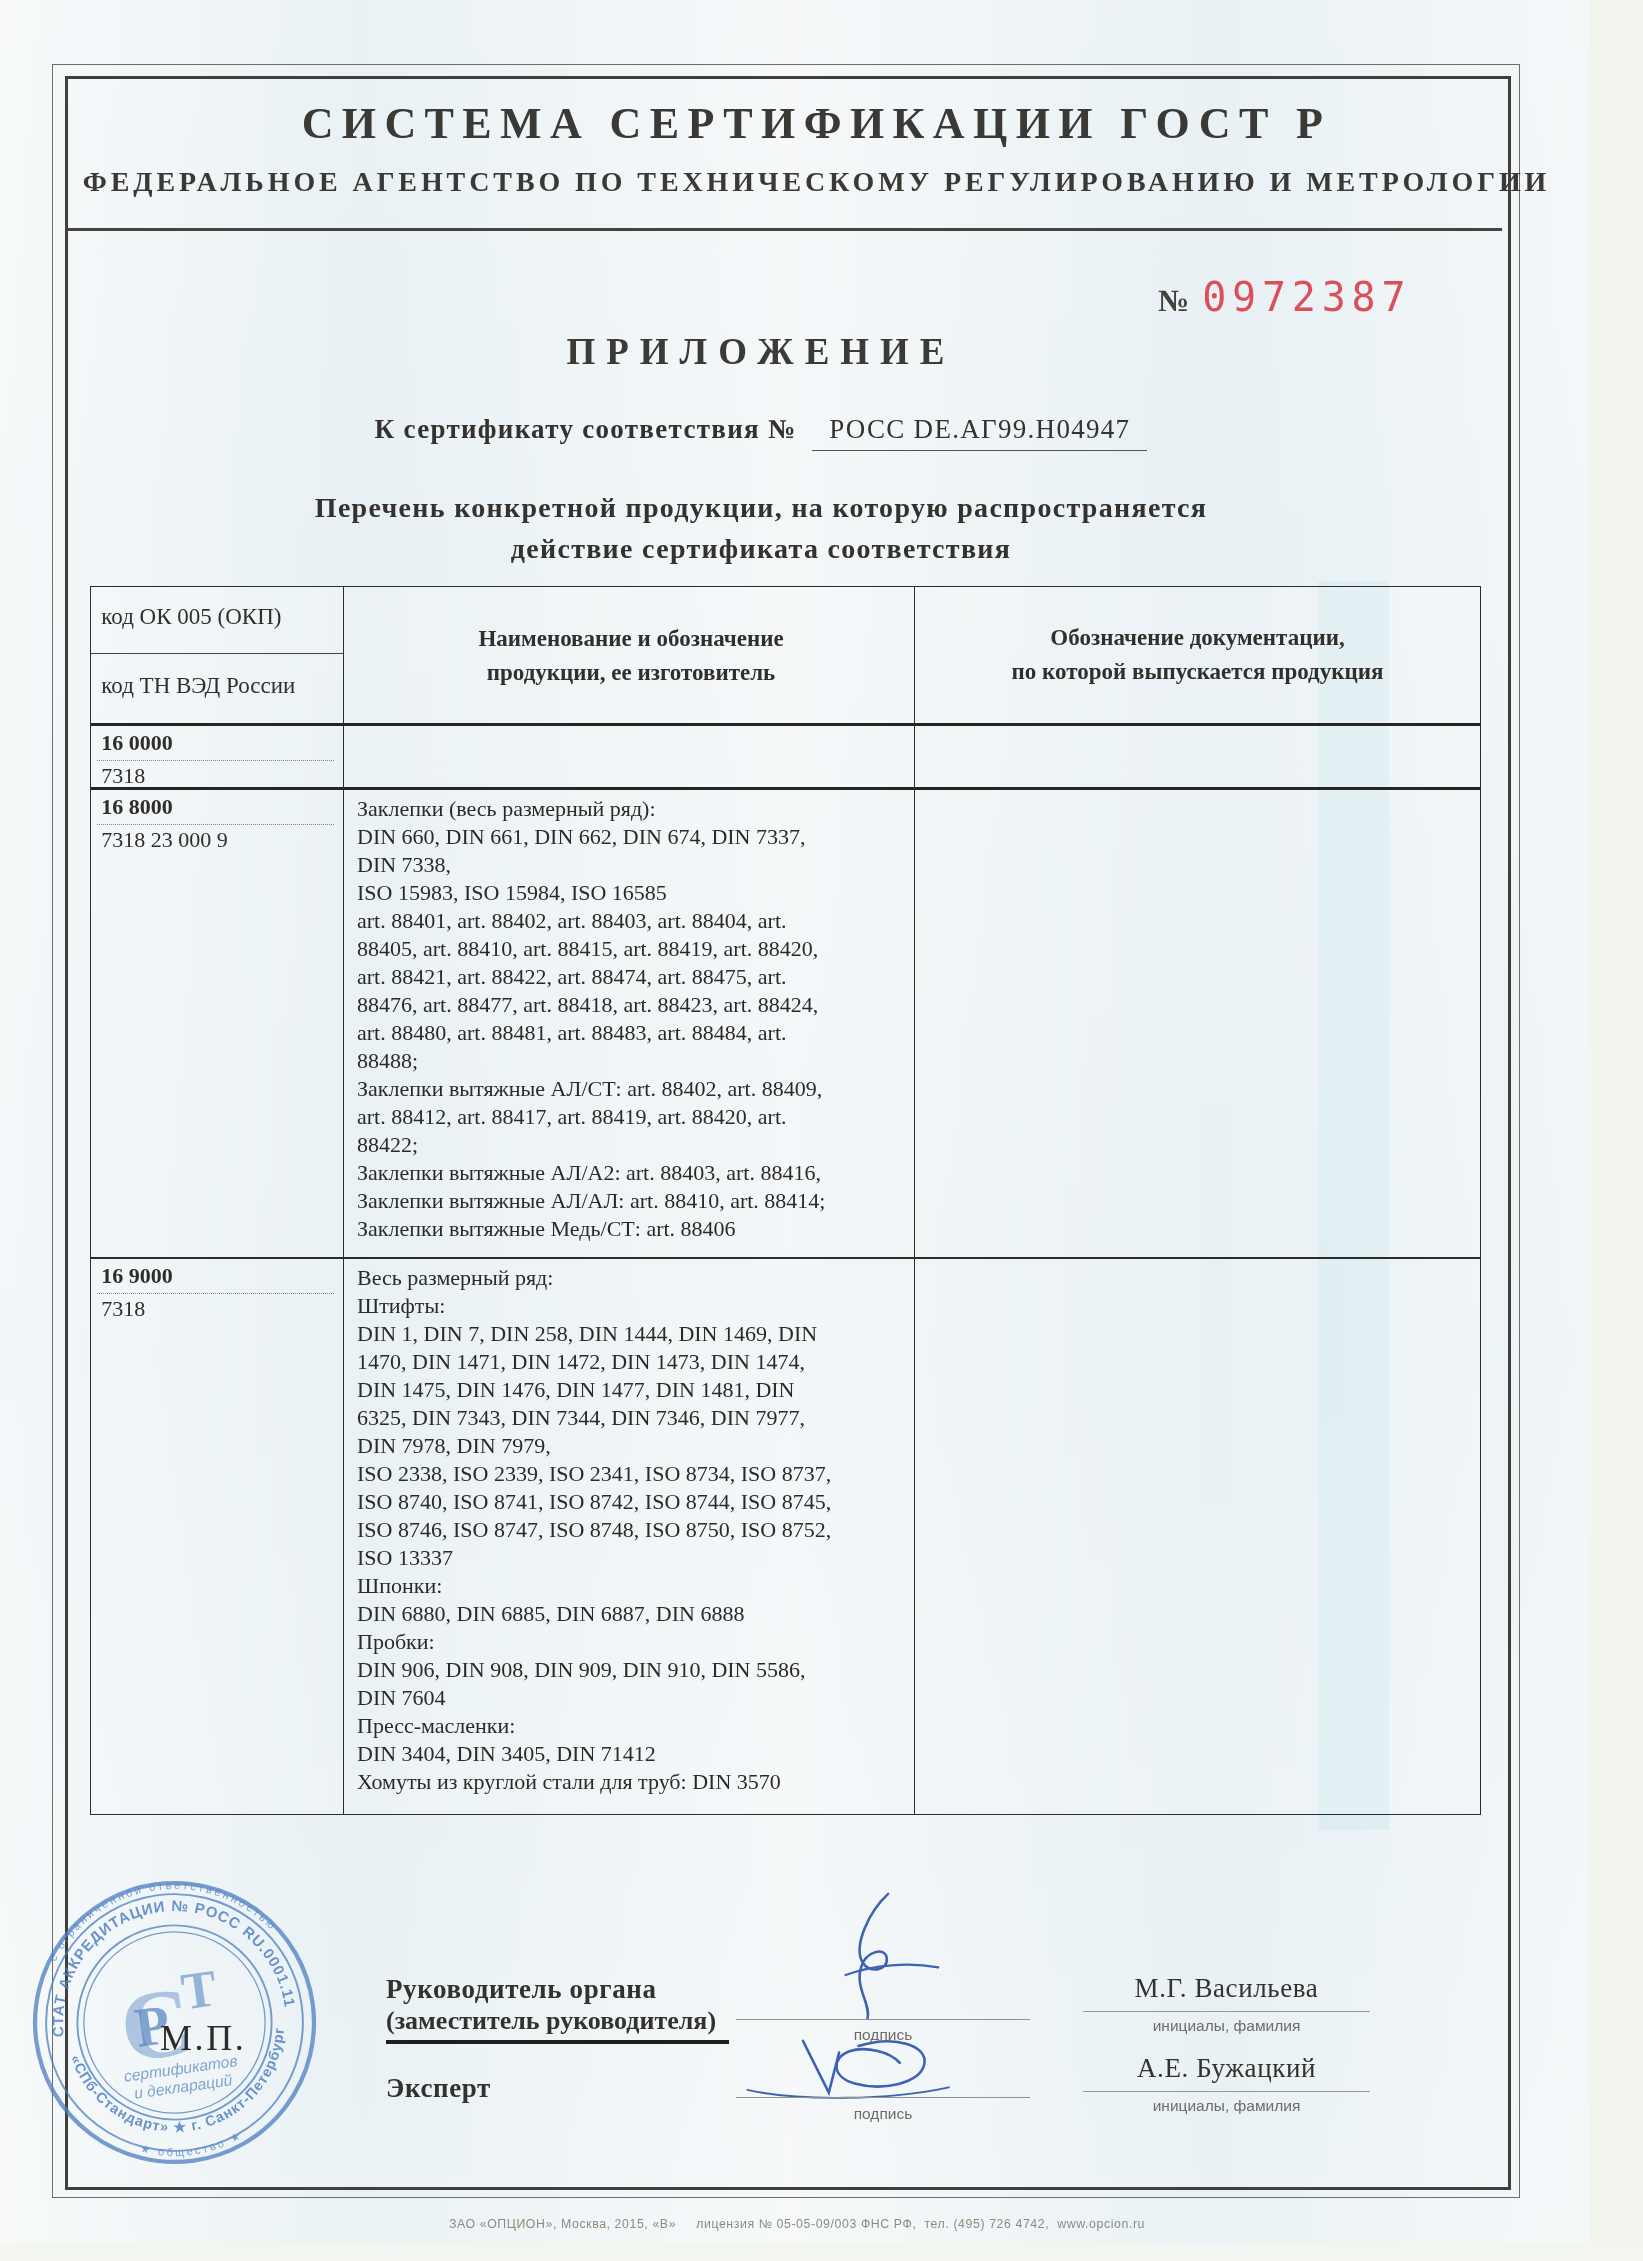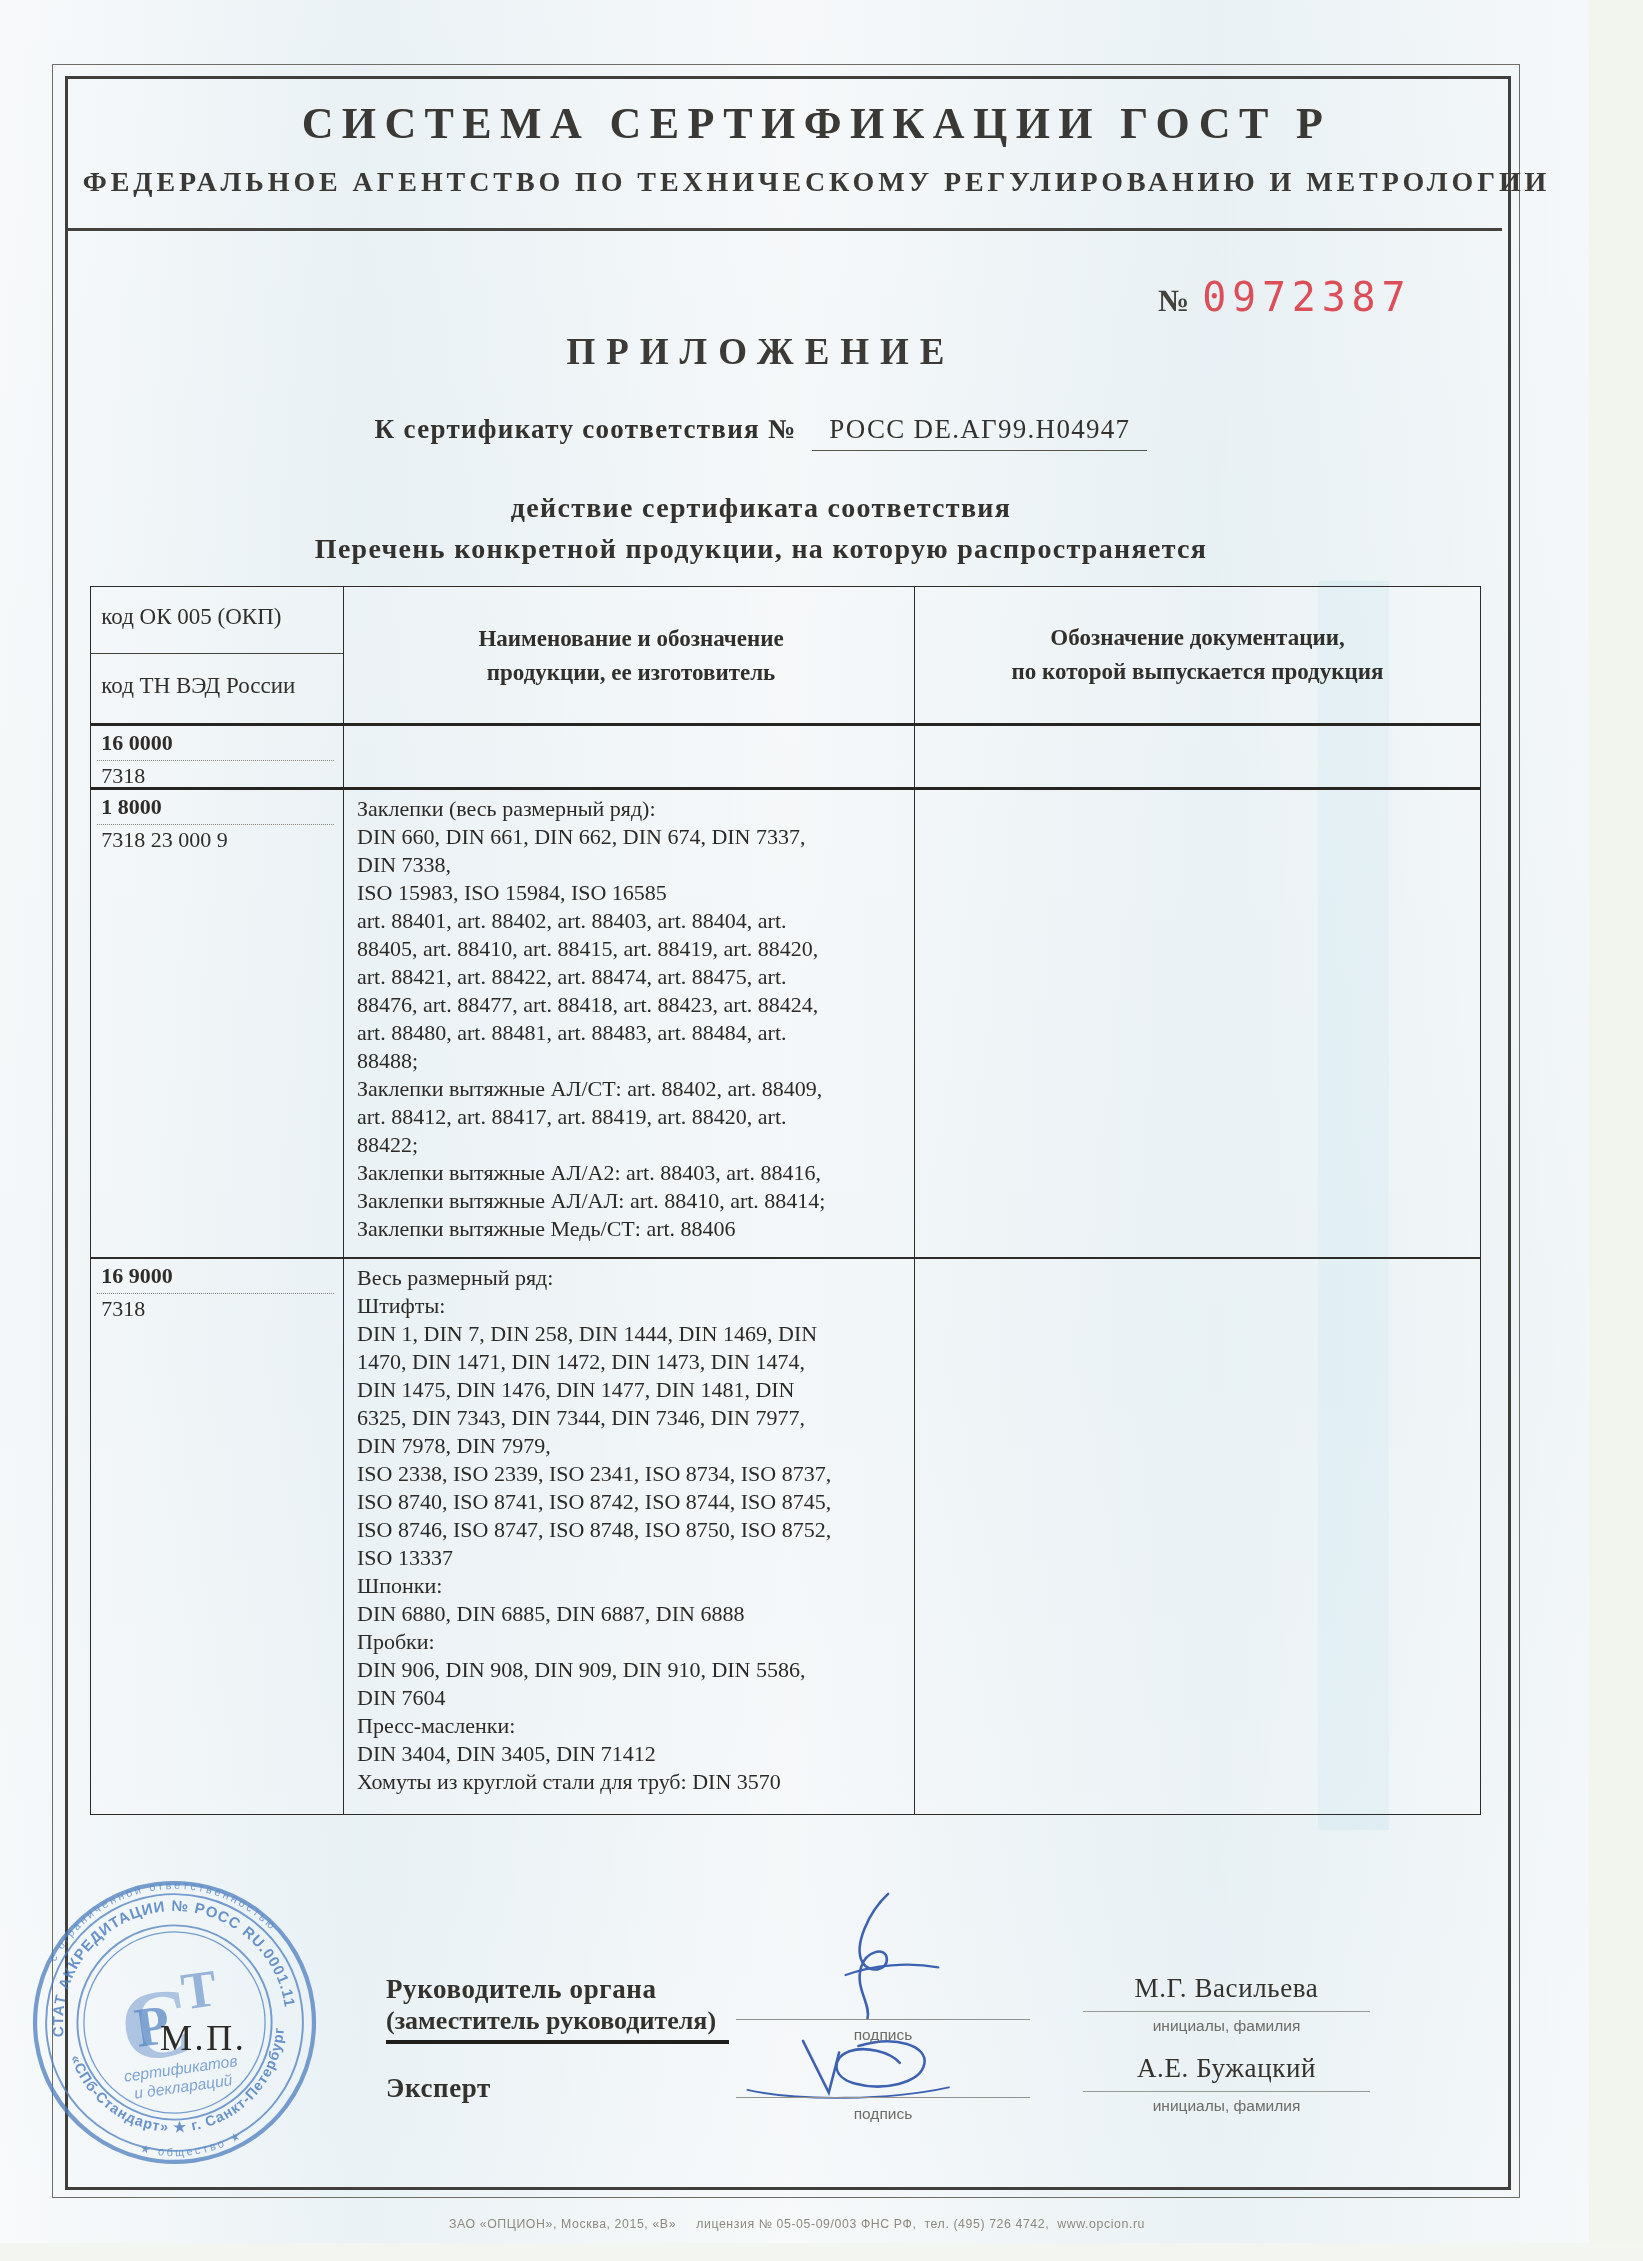"действие сертификата соответствия" div { order: before "Перечень конкретной продукции, на" -> after "Перечень конкретной продукции, на" }
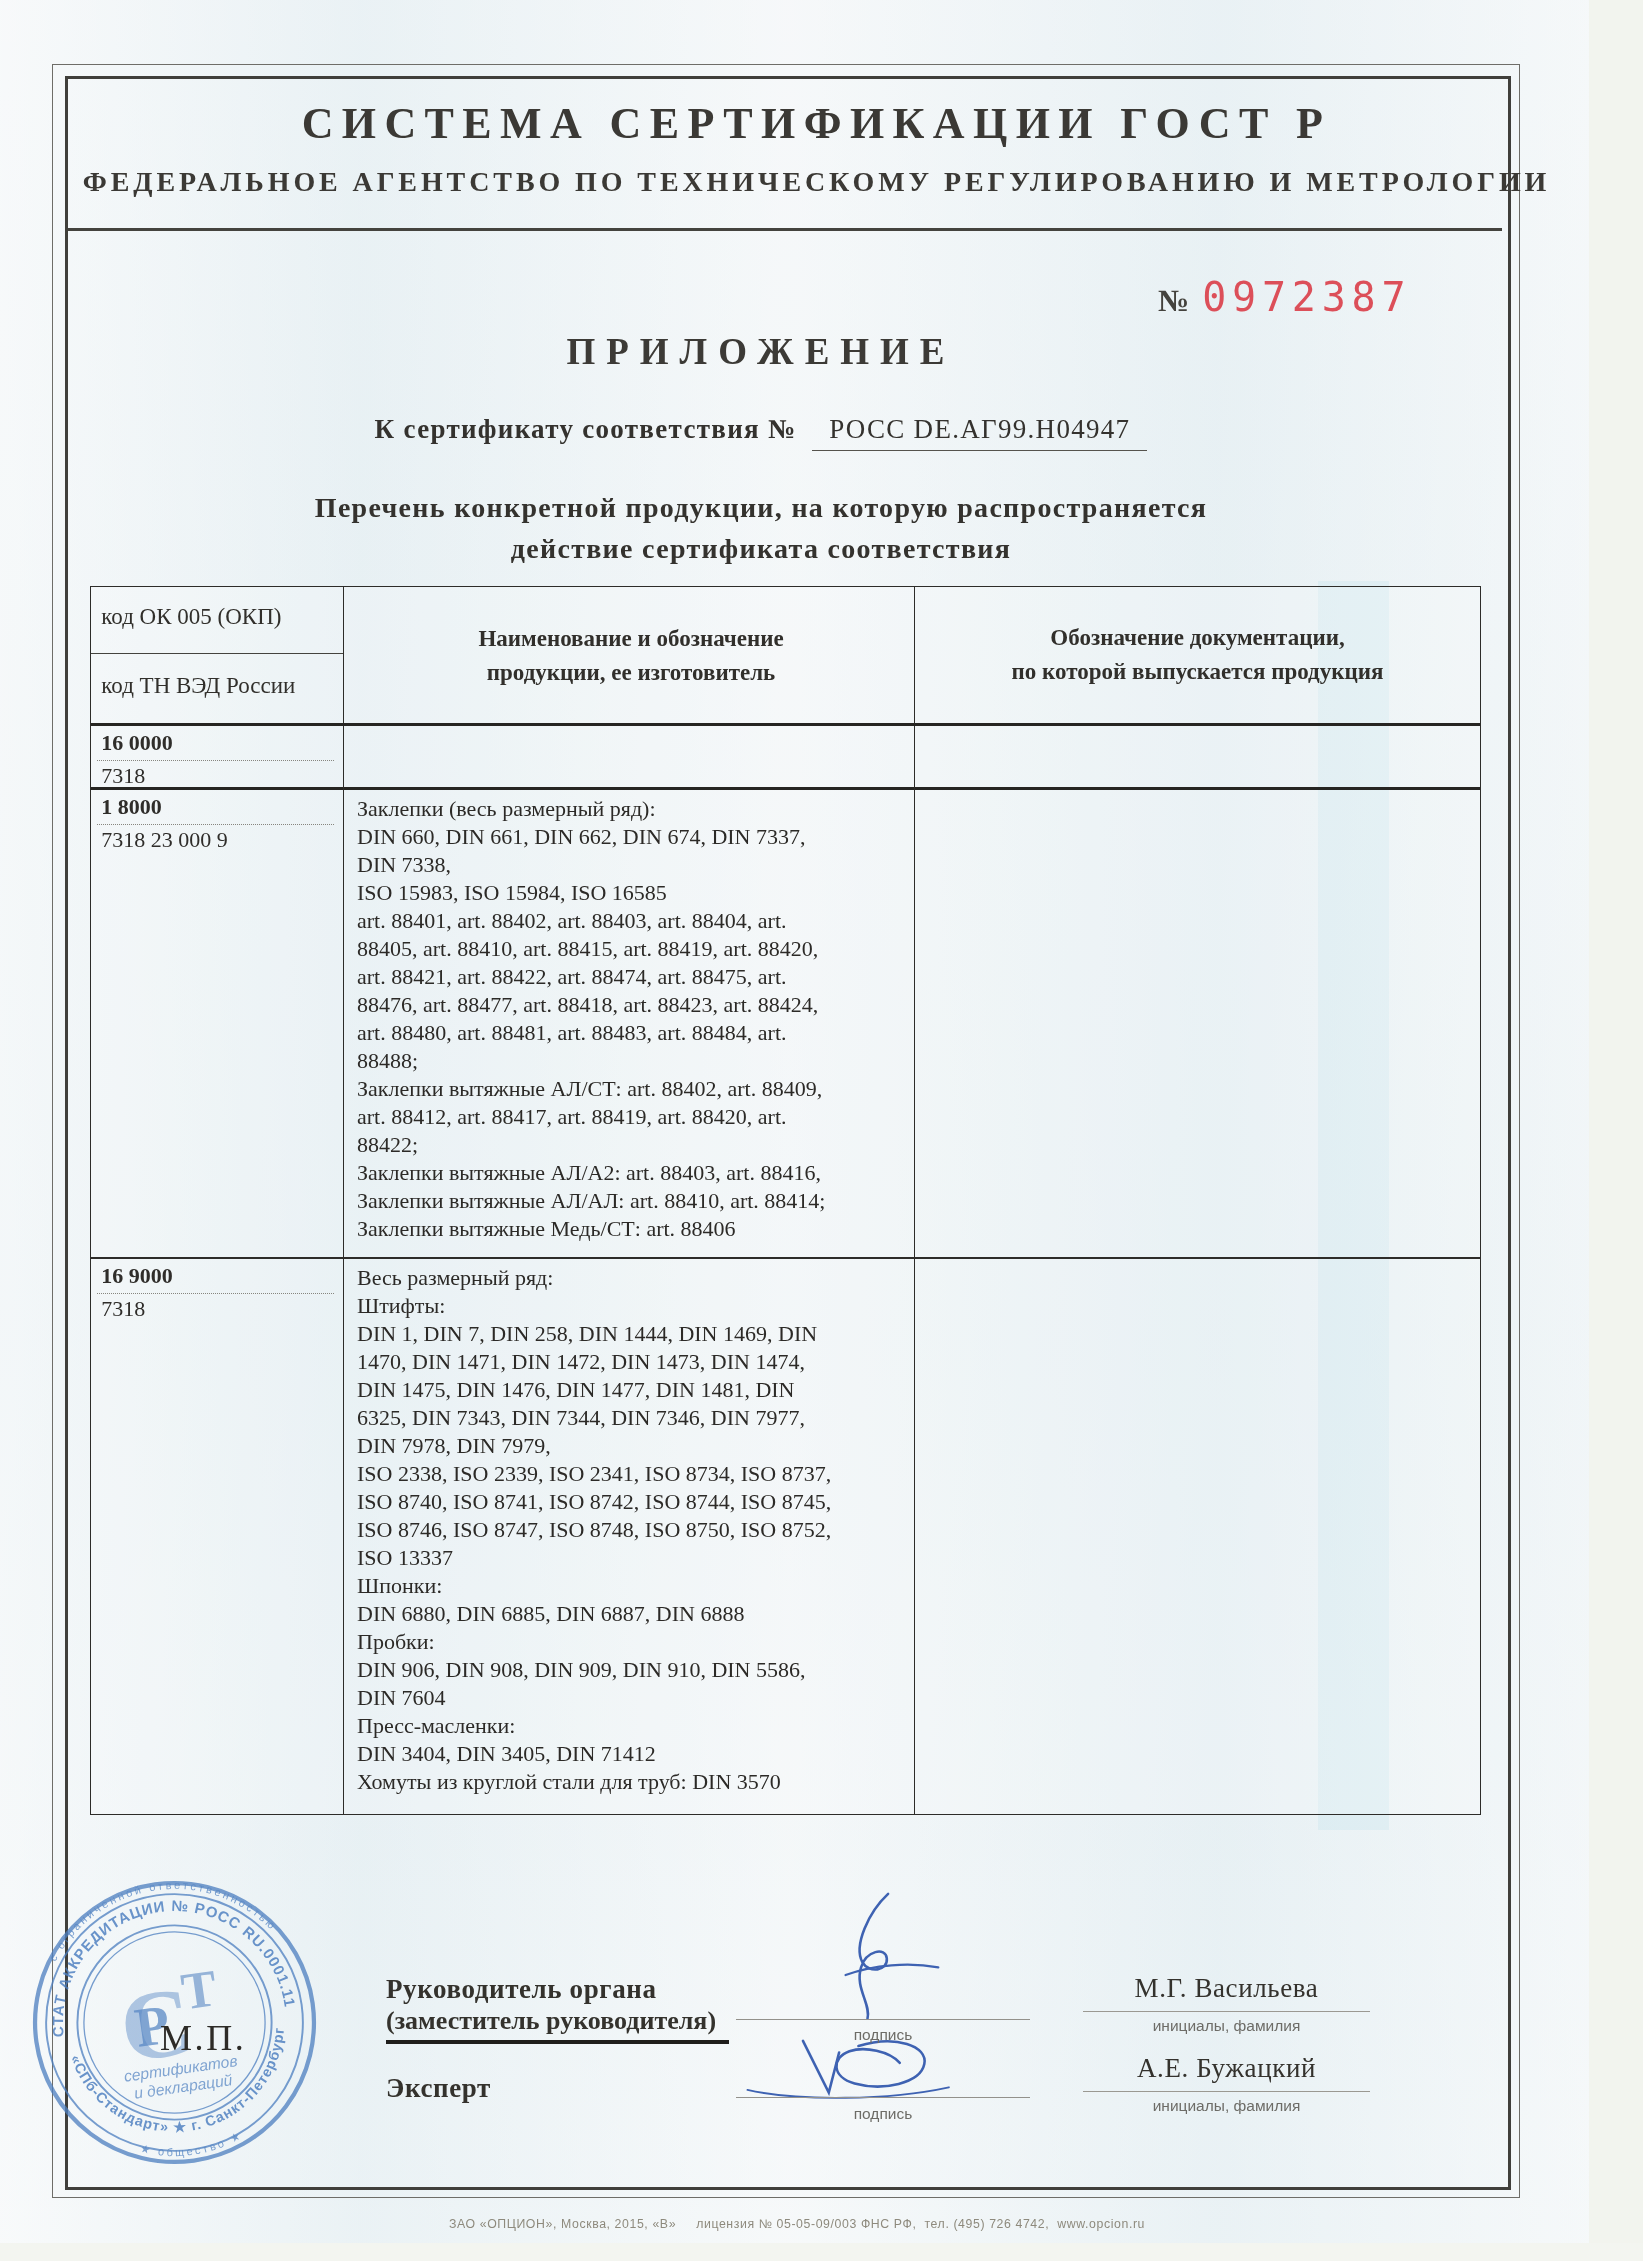"1 8000" div.code-top { text: 1 -> 16 }
